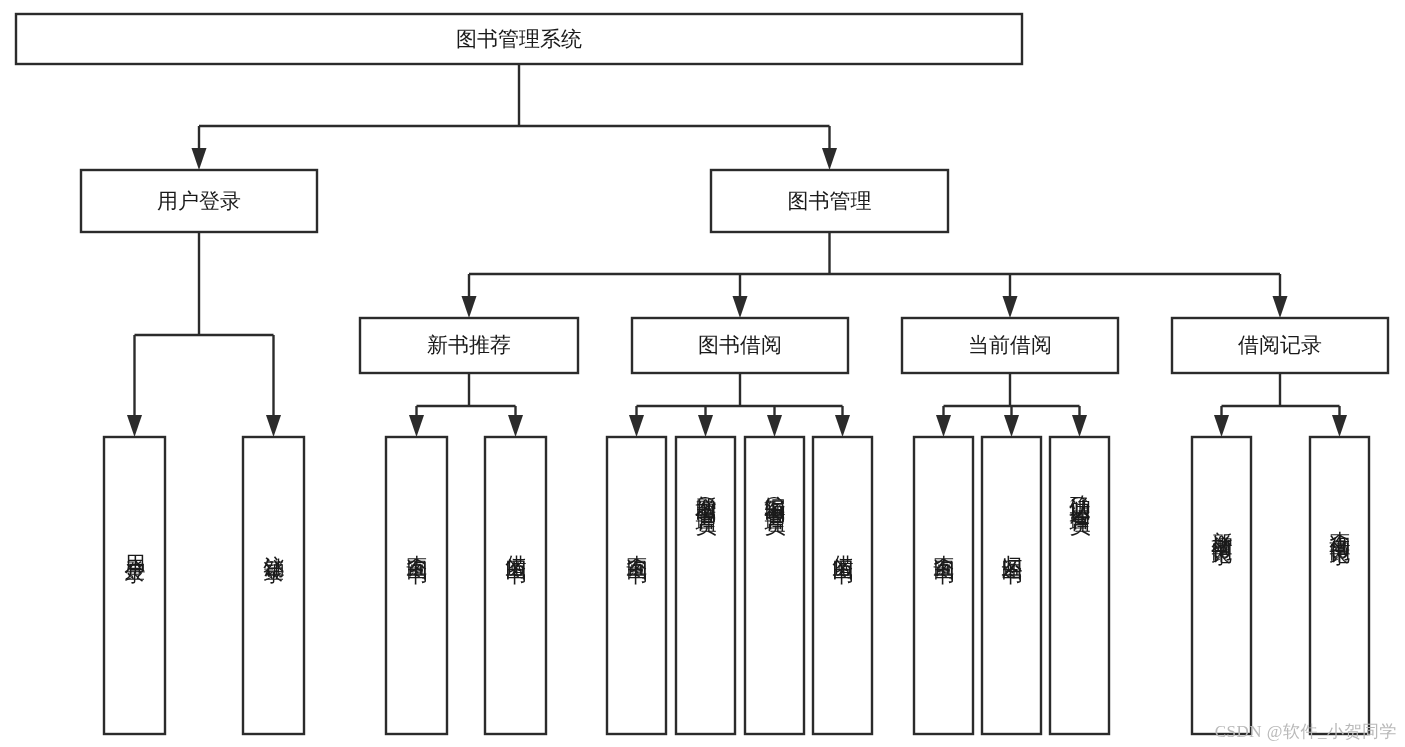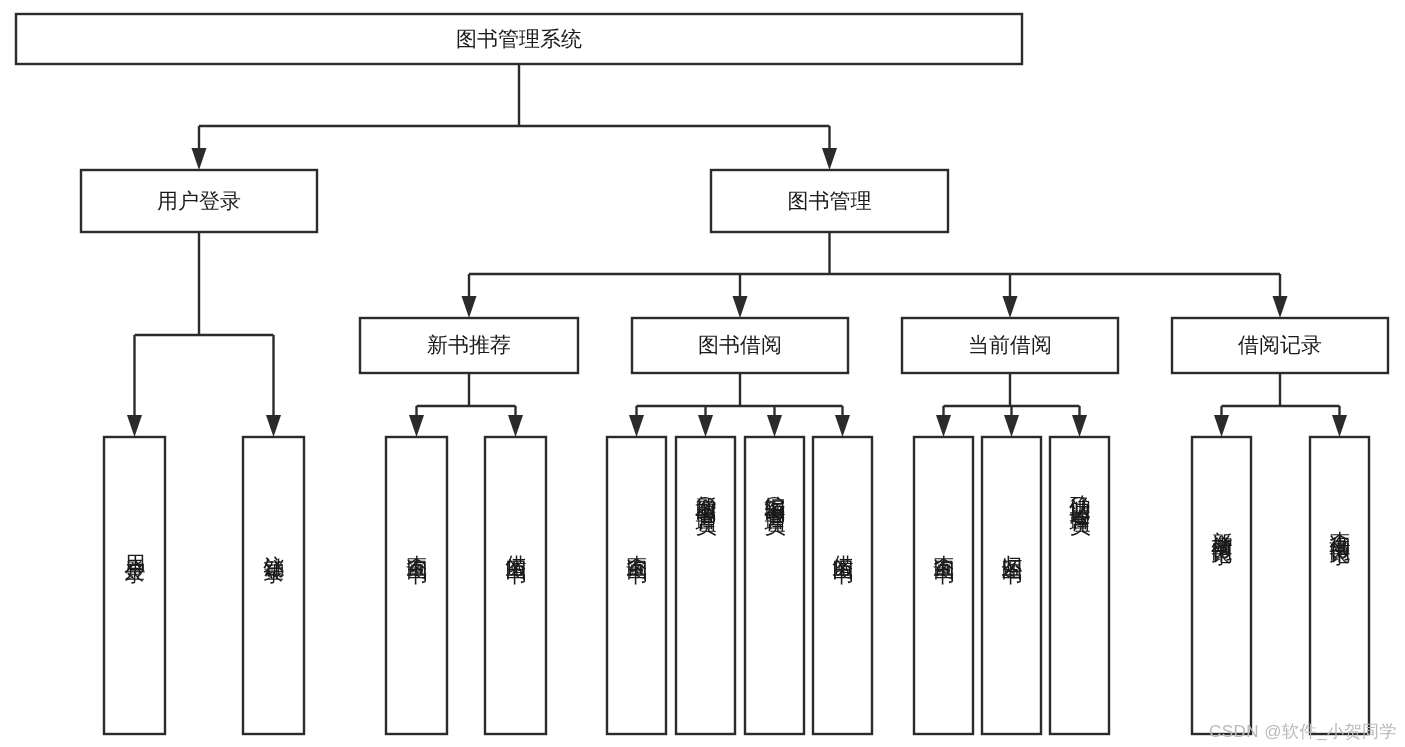"CSDN @软件_小贺同学" .watermark { font-family: Liberation Sans, sans-serif -> Liberation Serif, serif }
